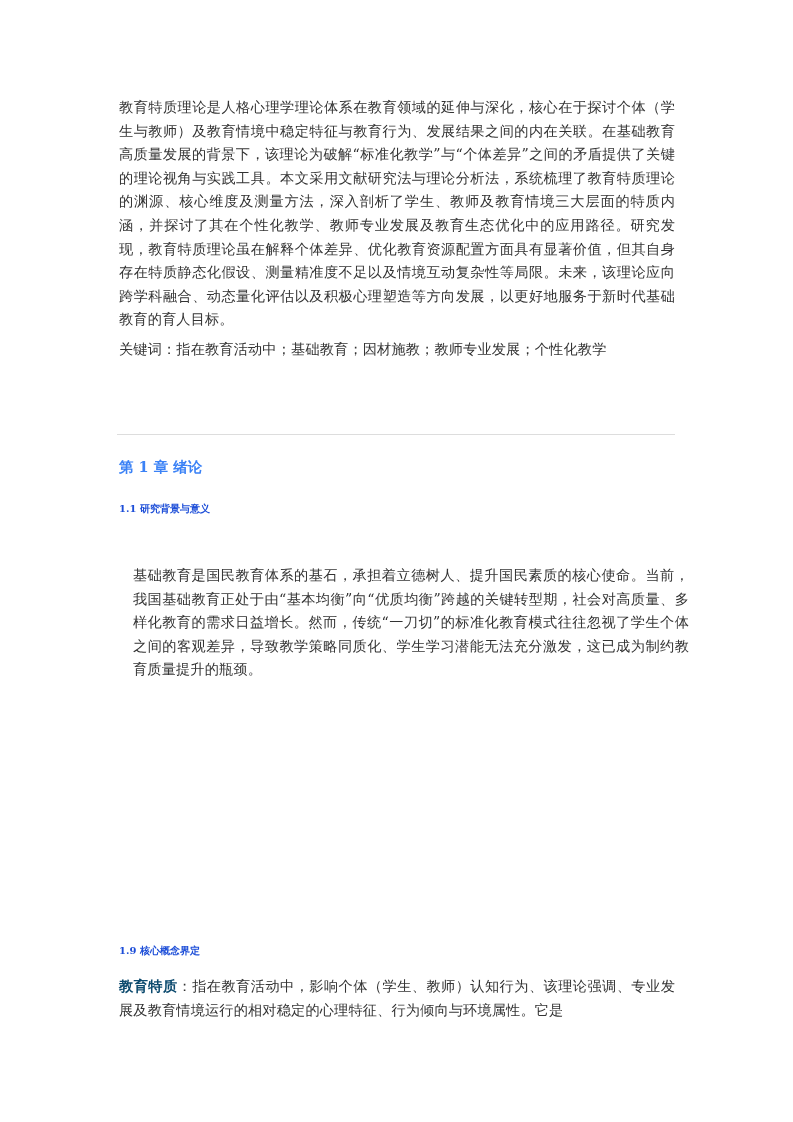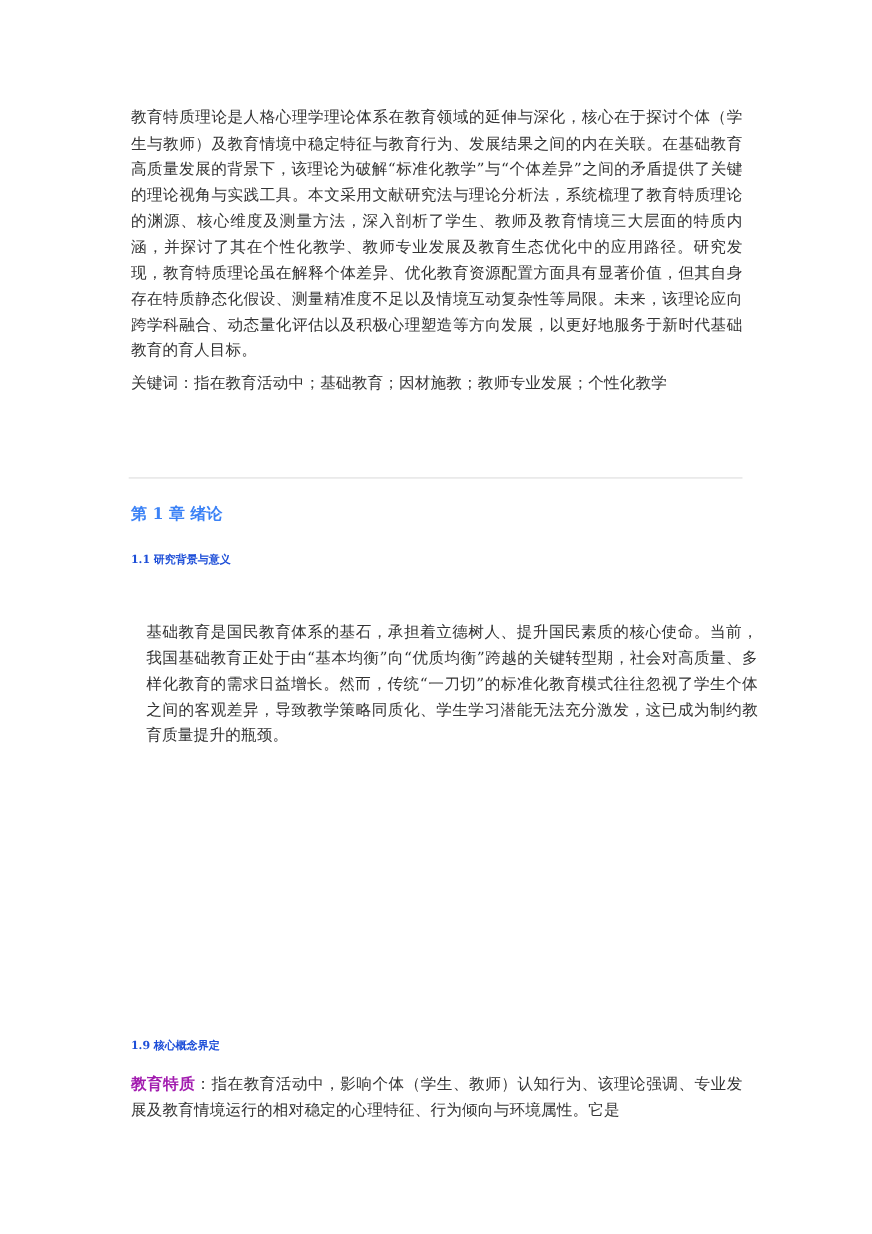"教育特质" .term { color: #a21caf -> #0c4a6e }
